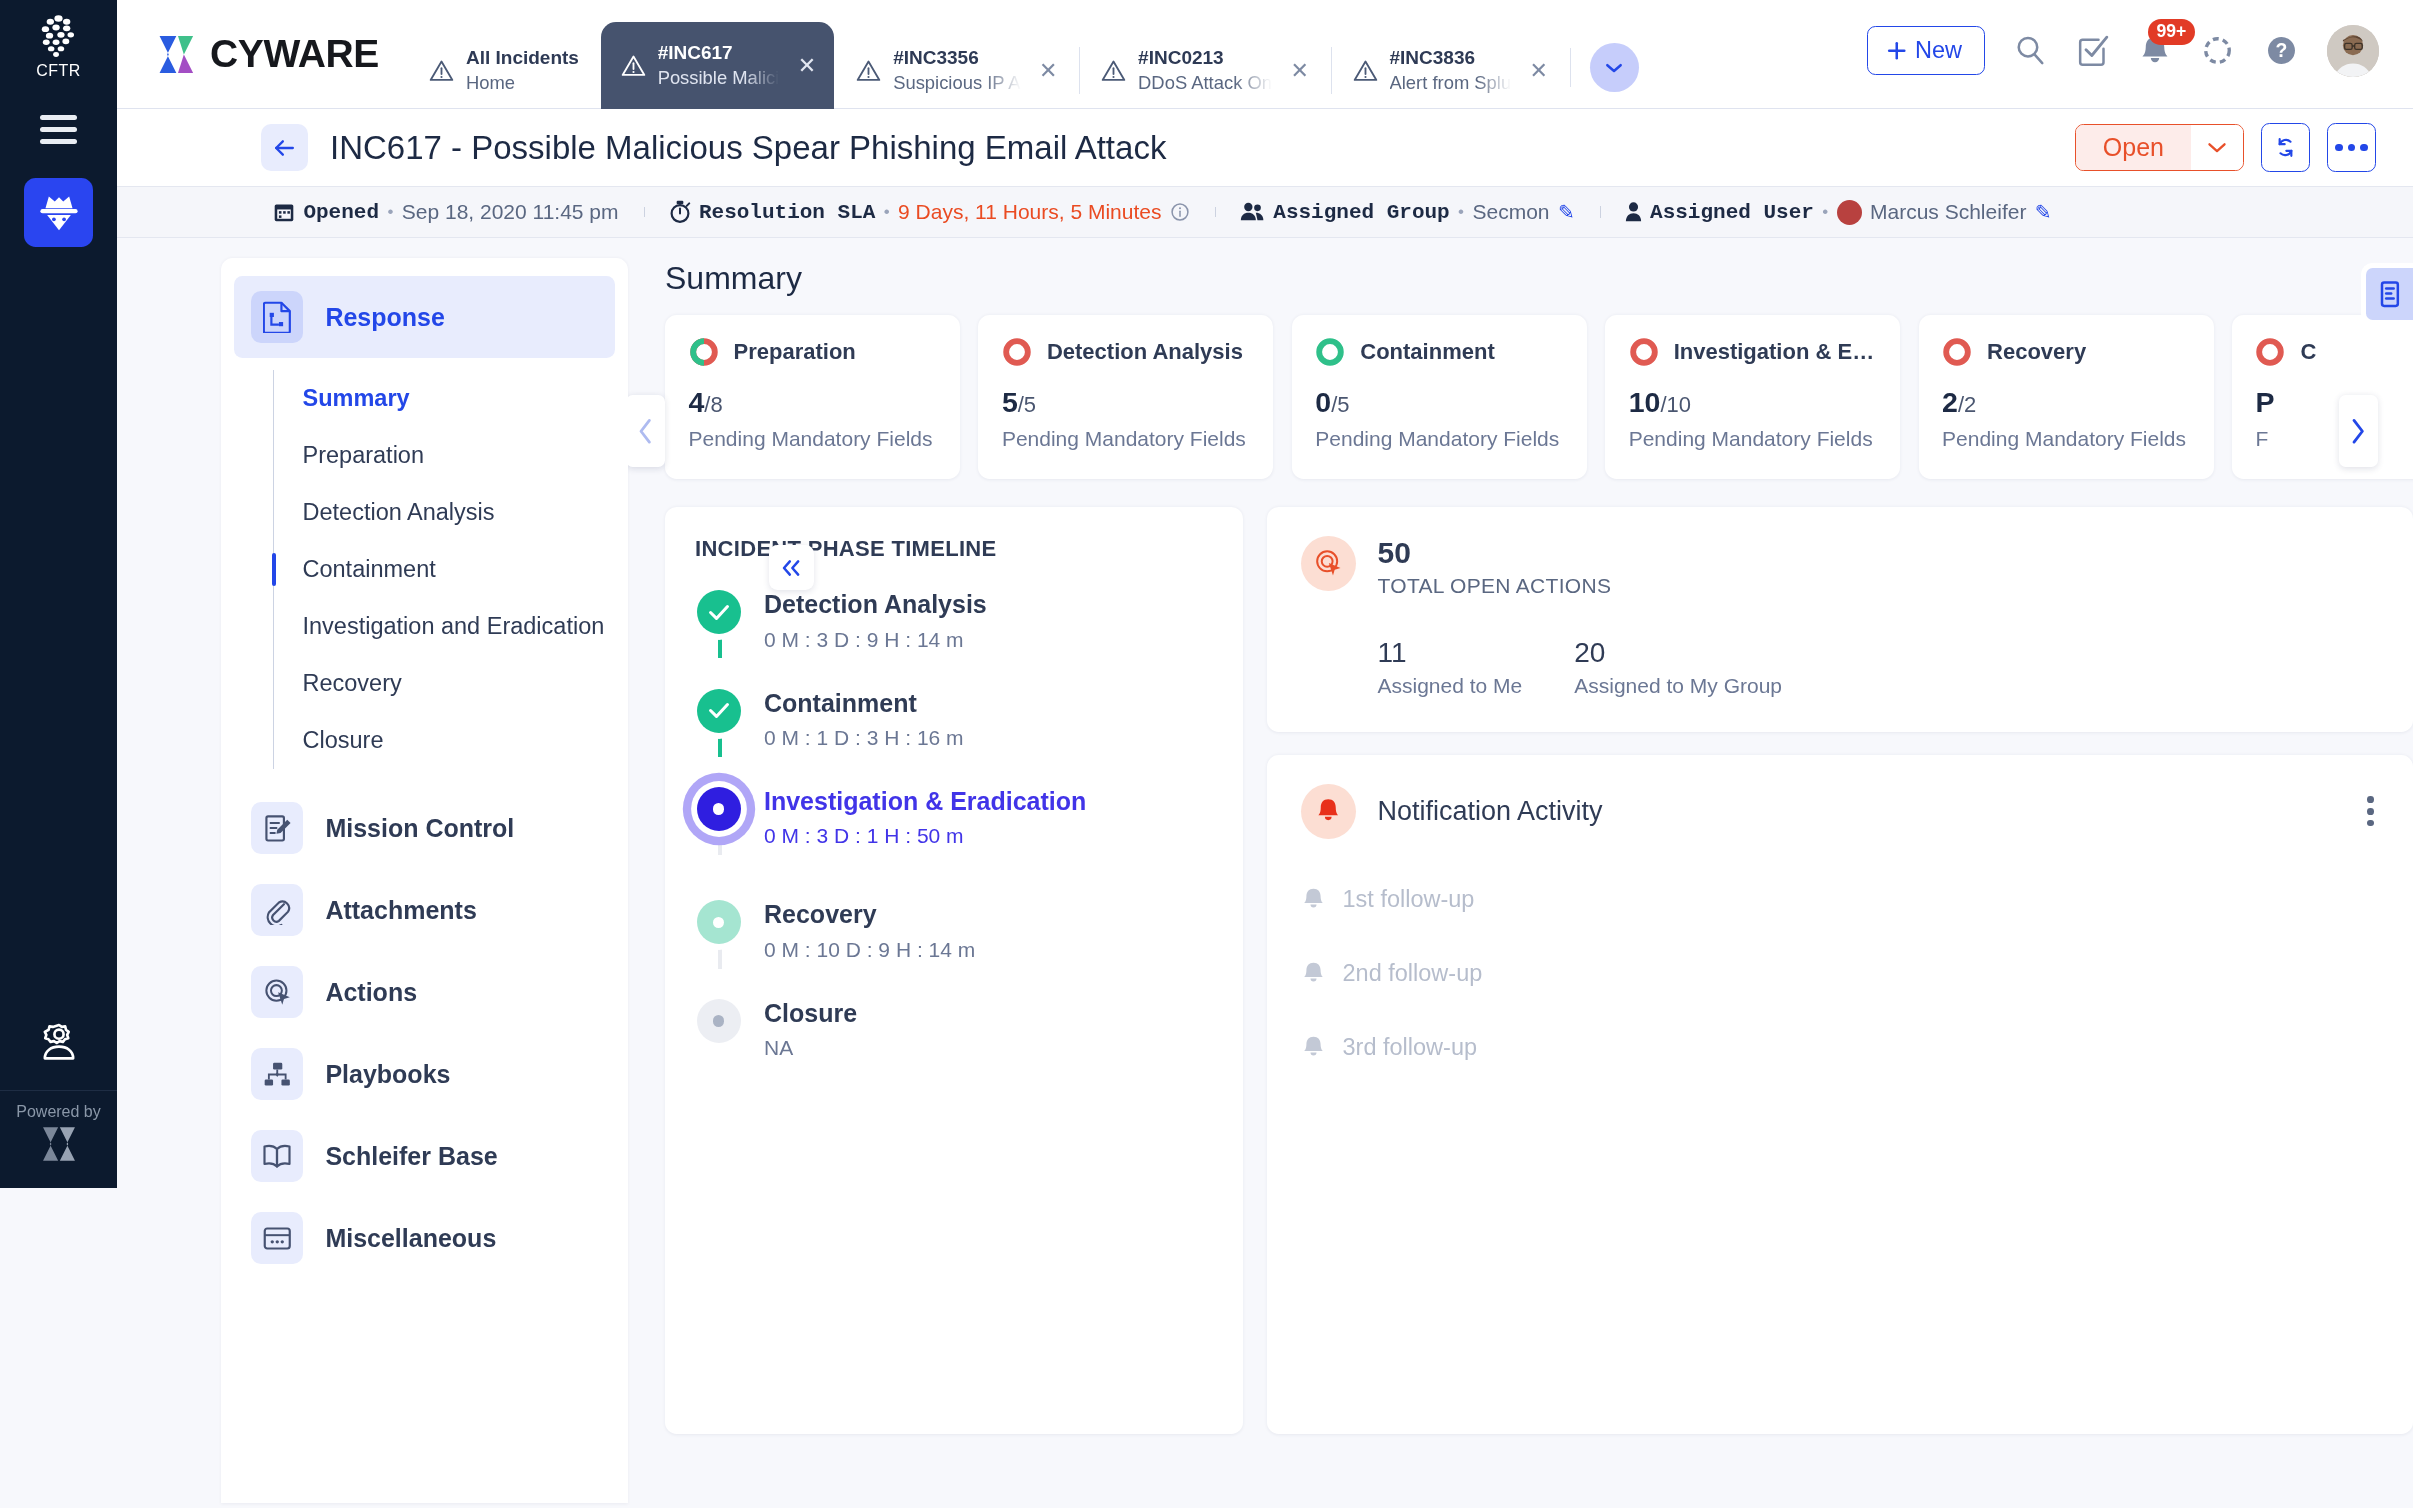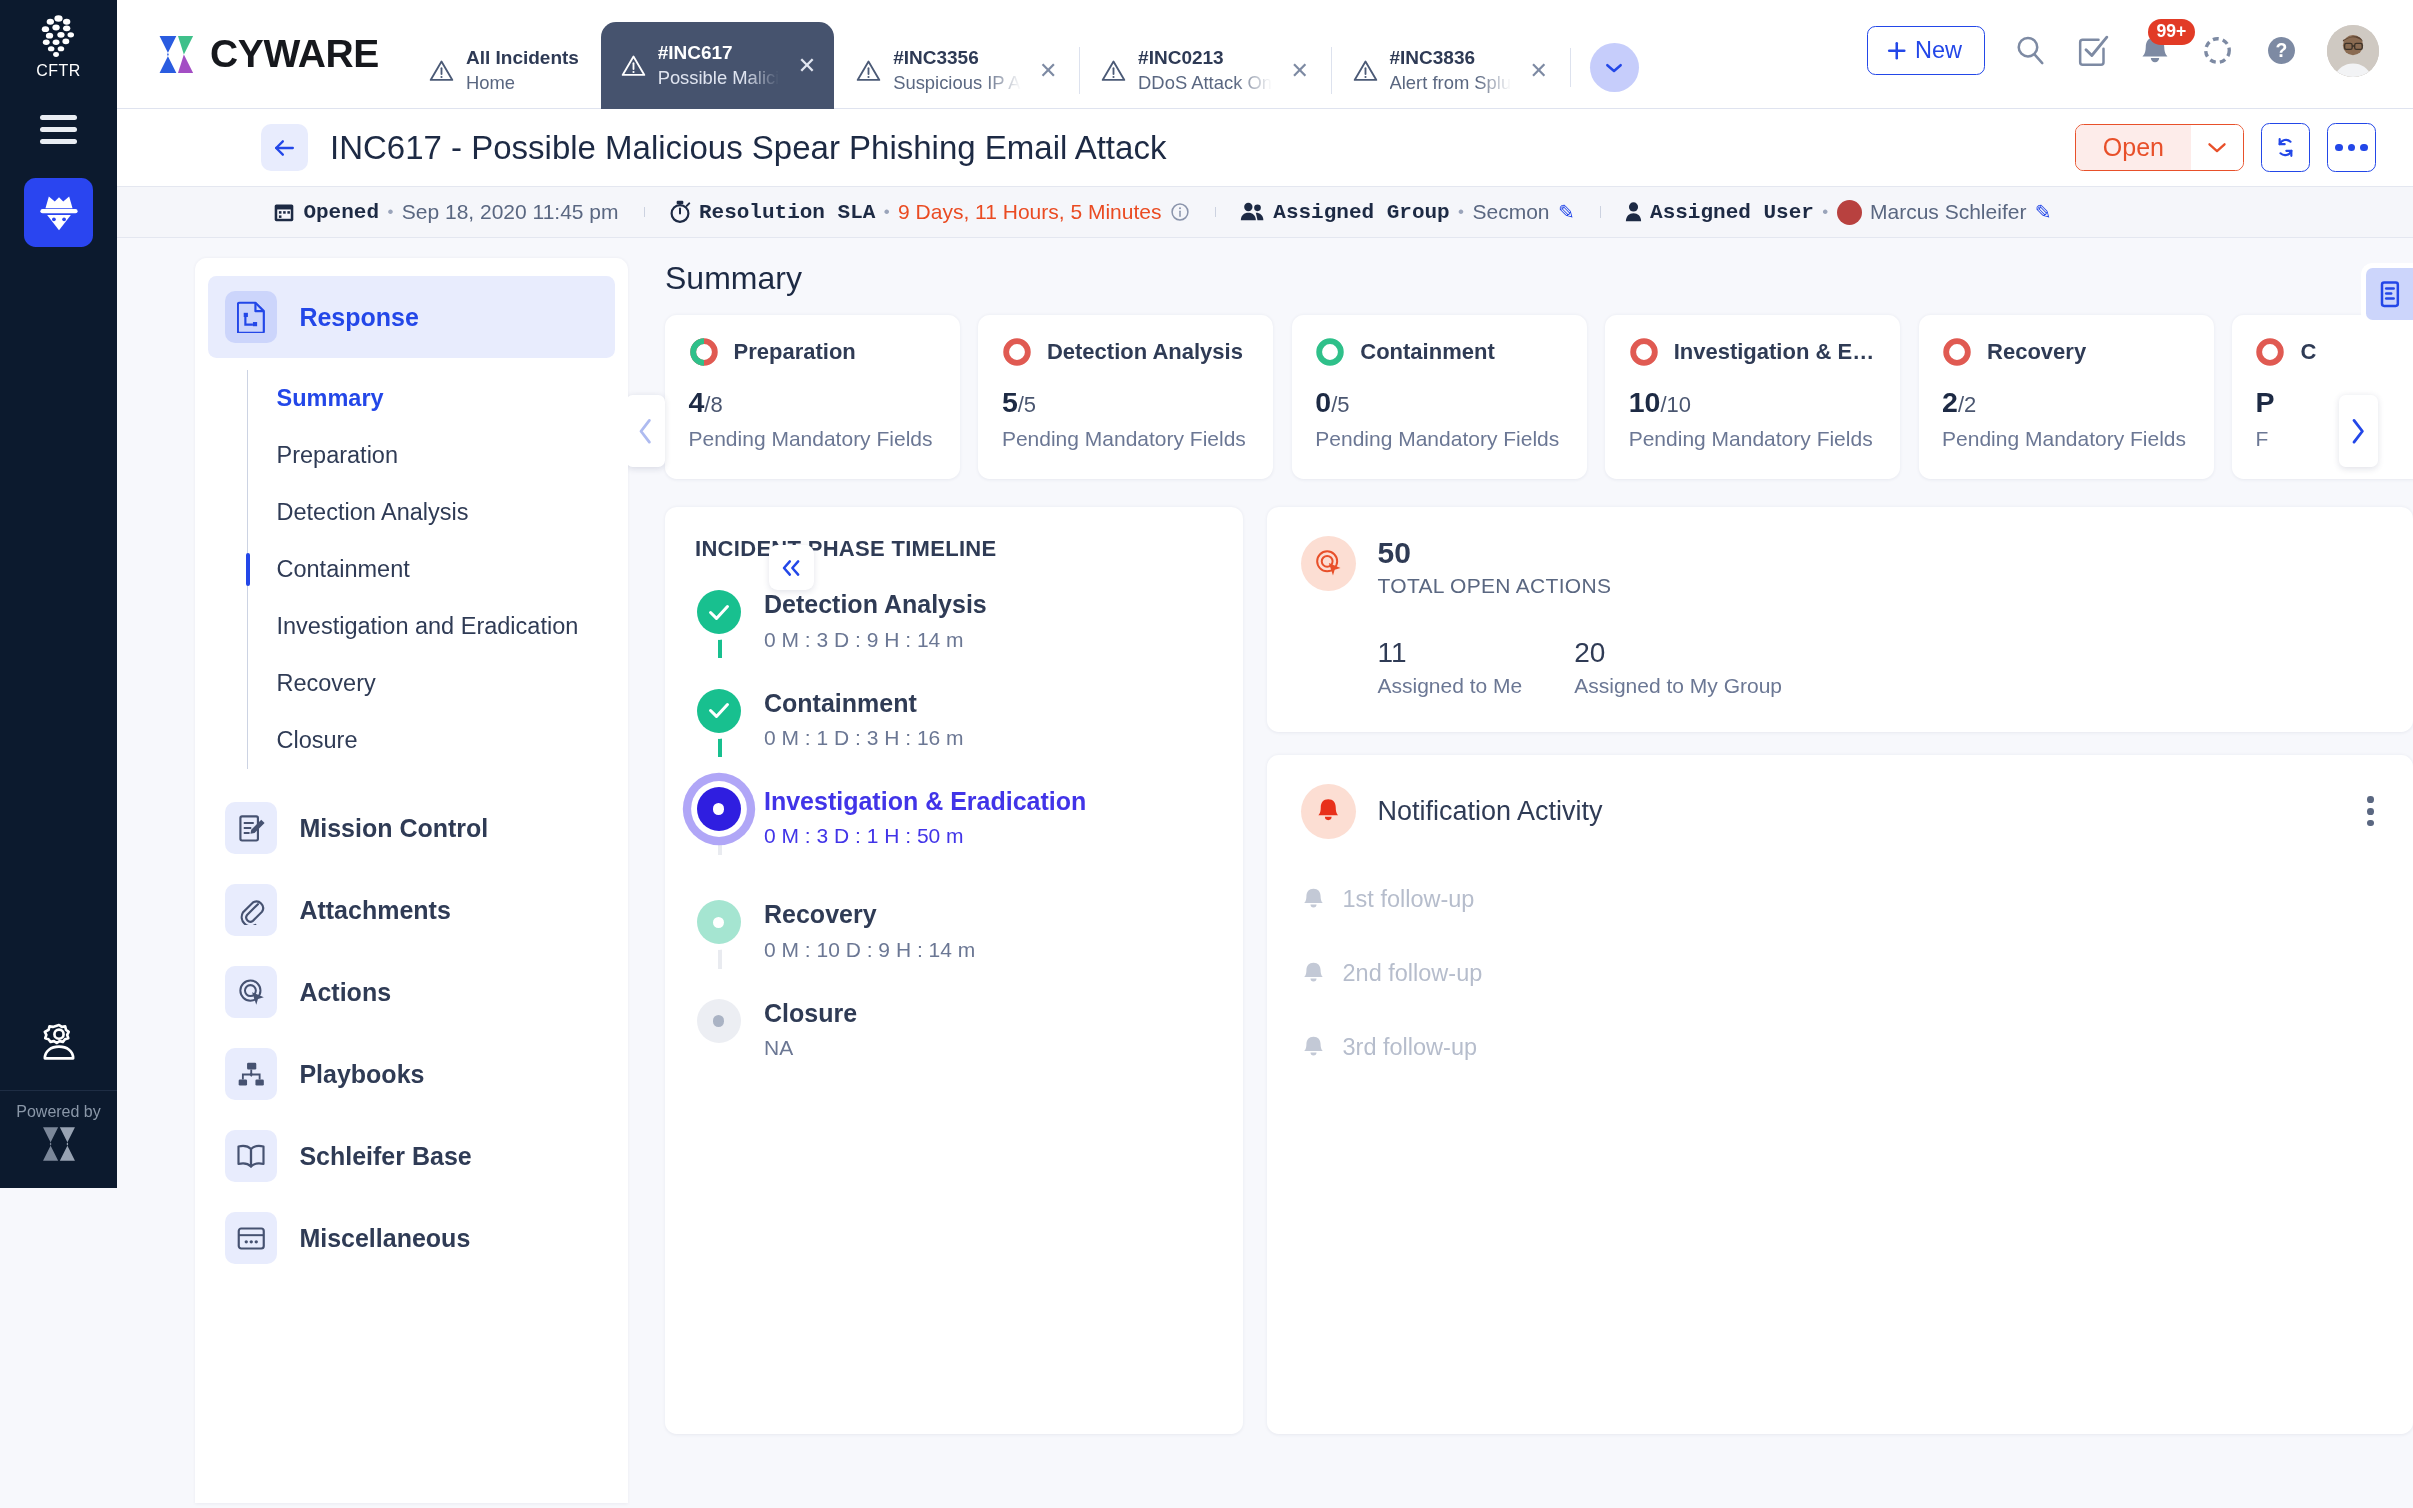"Response" .navpane { padding: 20px 0 0 78px -> 20px 0 0 104px }
